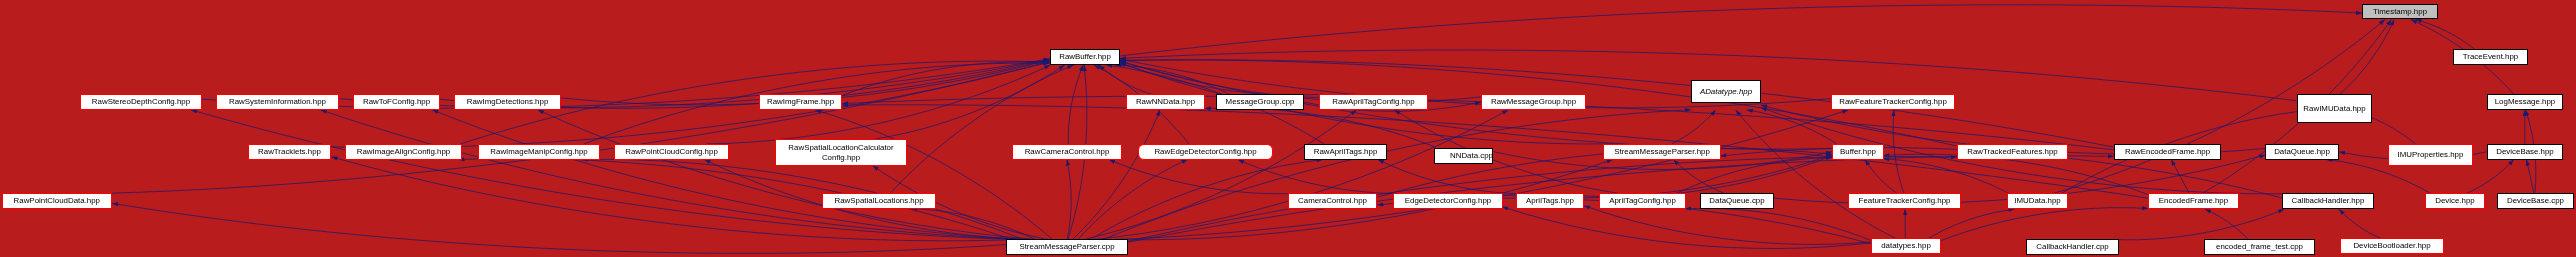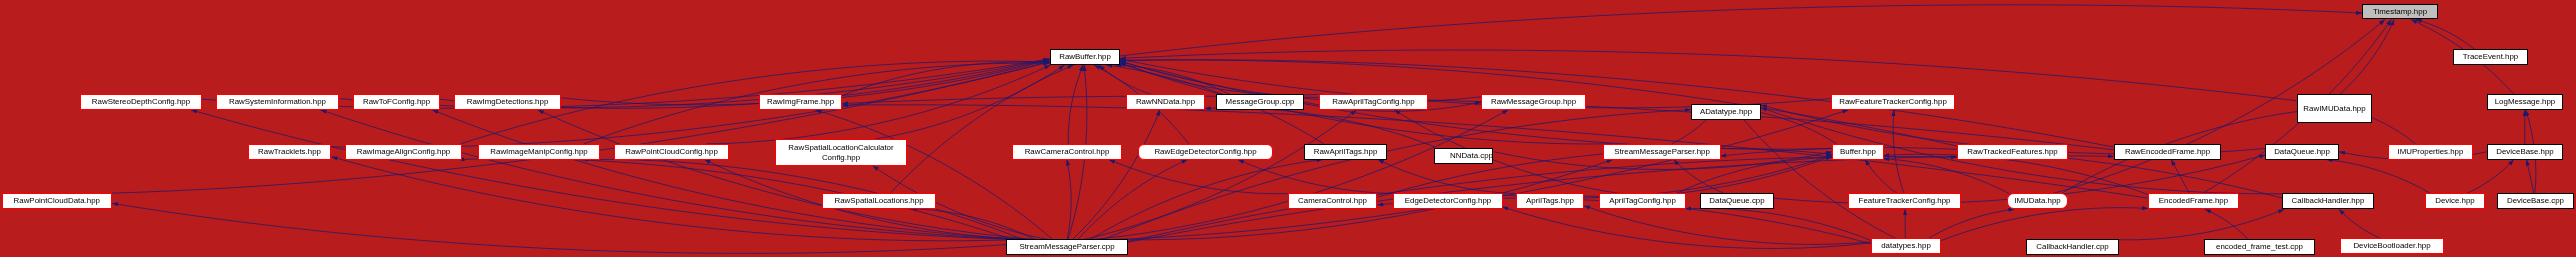"ADatatype.hpp" div.node { font-style: none -> italic; height: 16px -> 23px; top: 104px -> 80px }
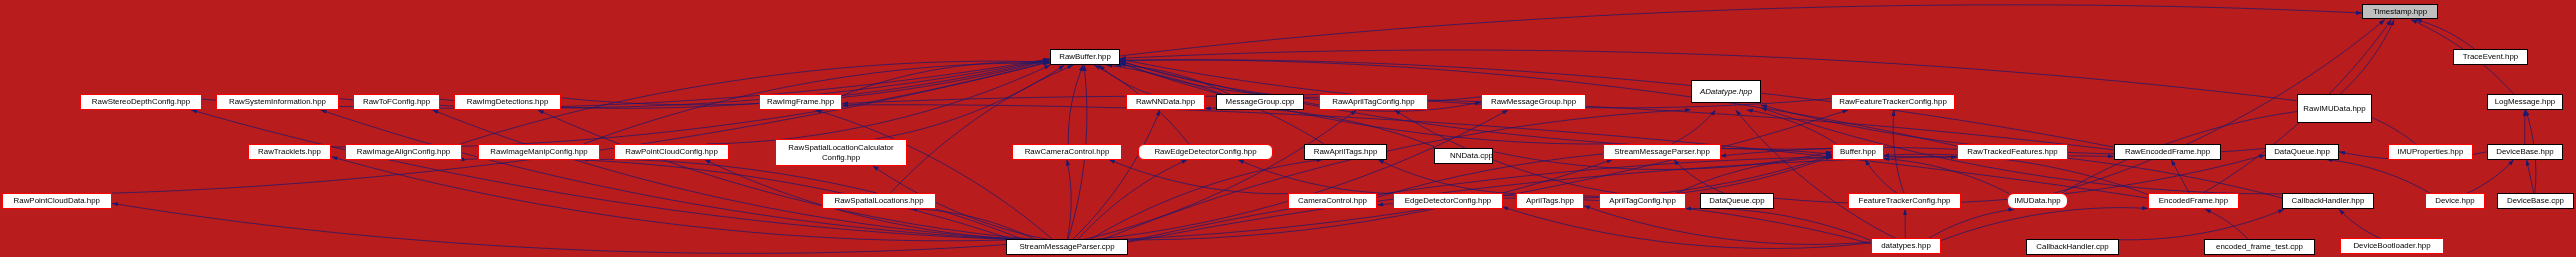"IMUProperties.hpp" div.node { height: 16px -> 22px }
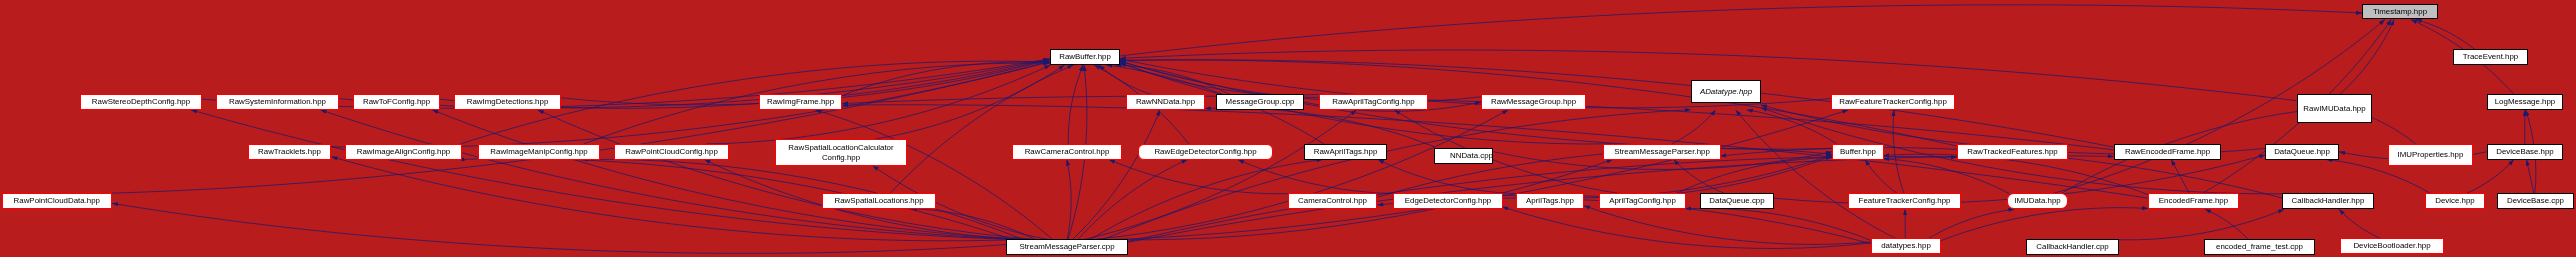"IMUData.hpp" div.node { border-radius: 7px -> none }
